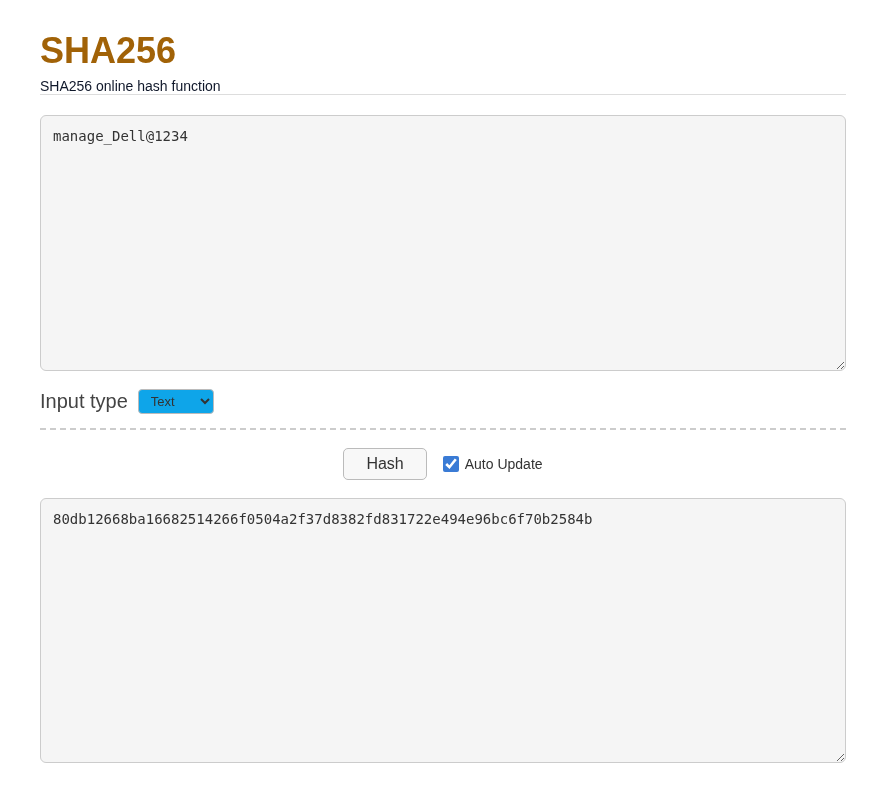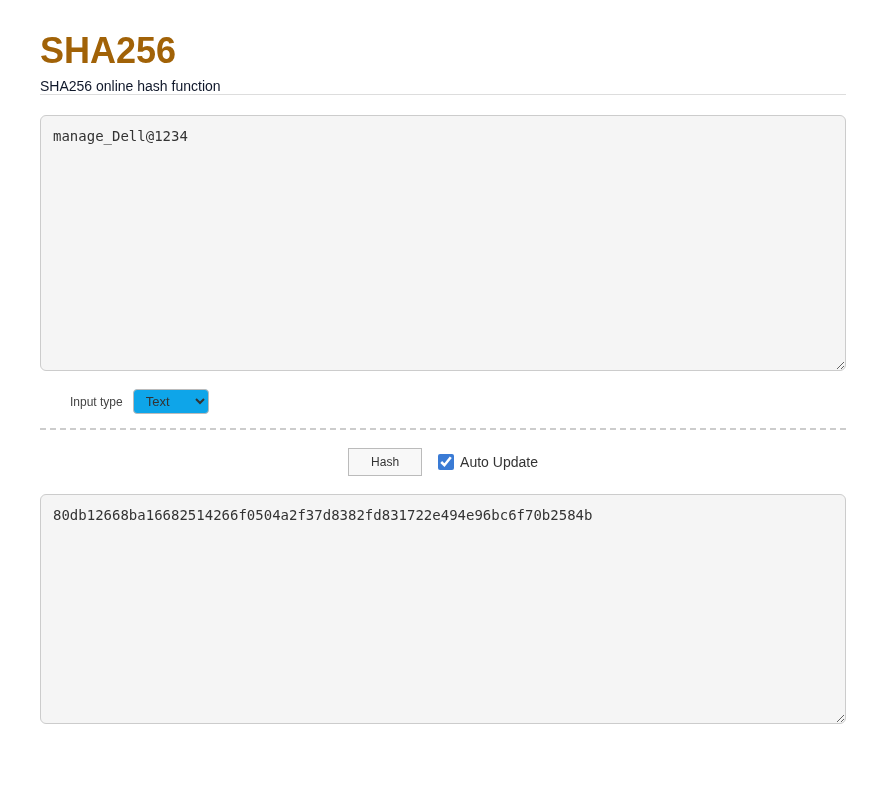"Input type" .input-type-label { font-size: 12px -> 20px; margin-left: 30px -> none }
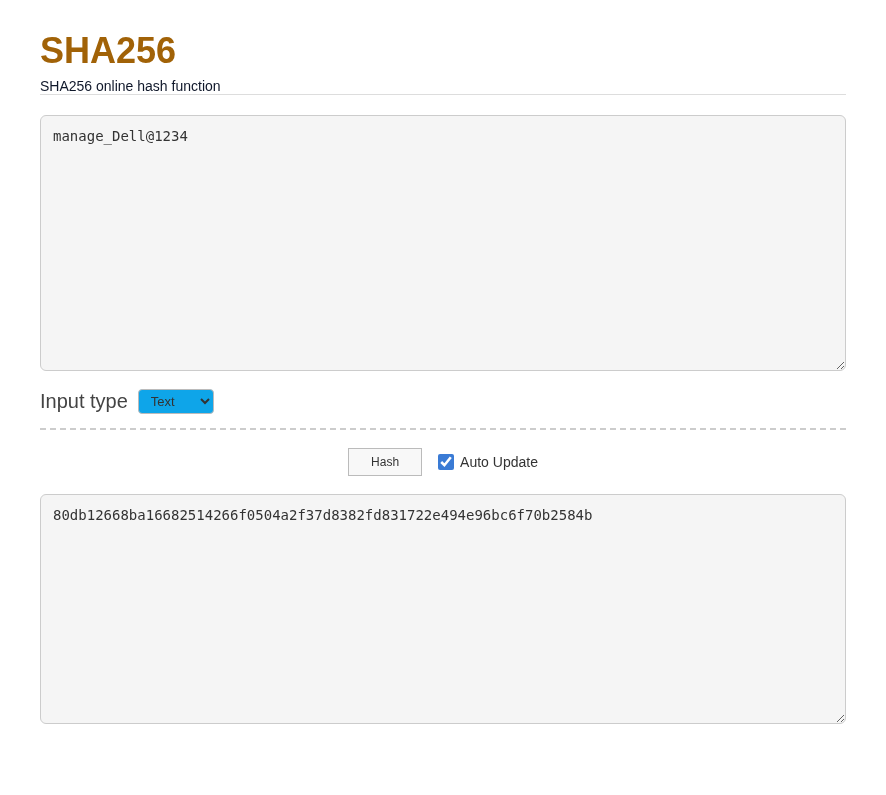"Hash" .hash-button { border-radius: 0 -> 5px; font-size: 12px -> 16px }
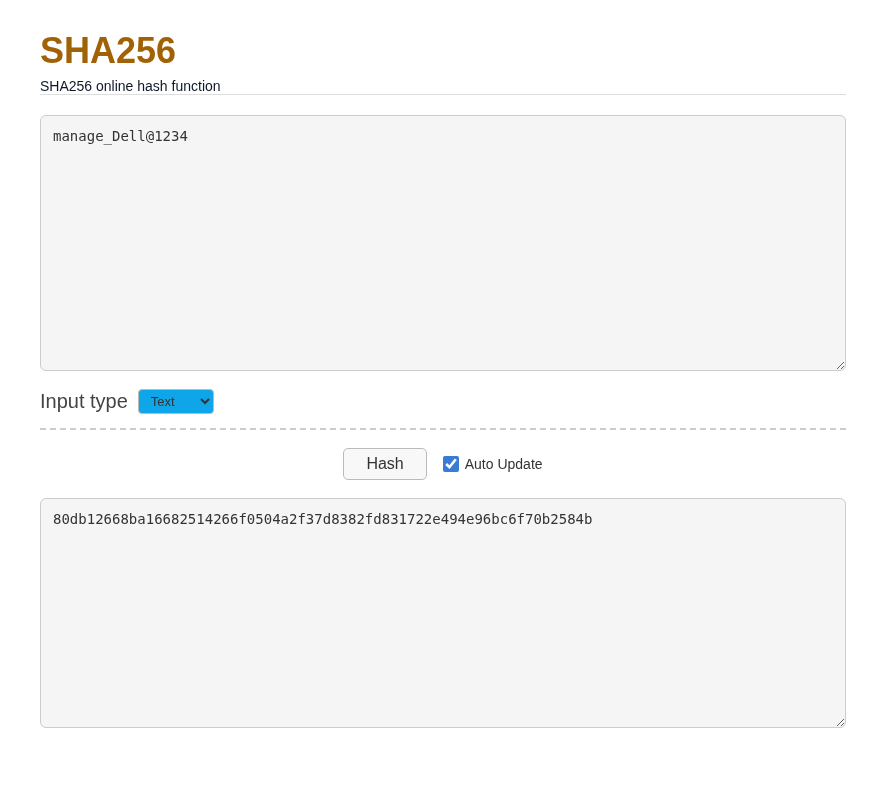"80db12668ba16682514266f0504a2f37d8382fd8" .output-textarea { height: 230px -> 265px }
